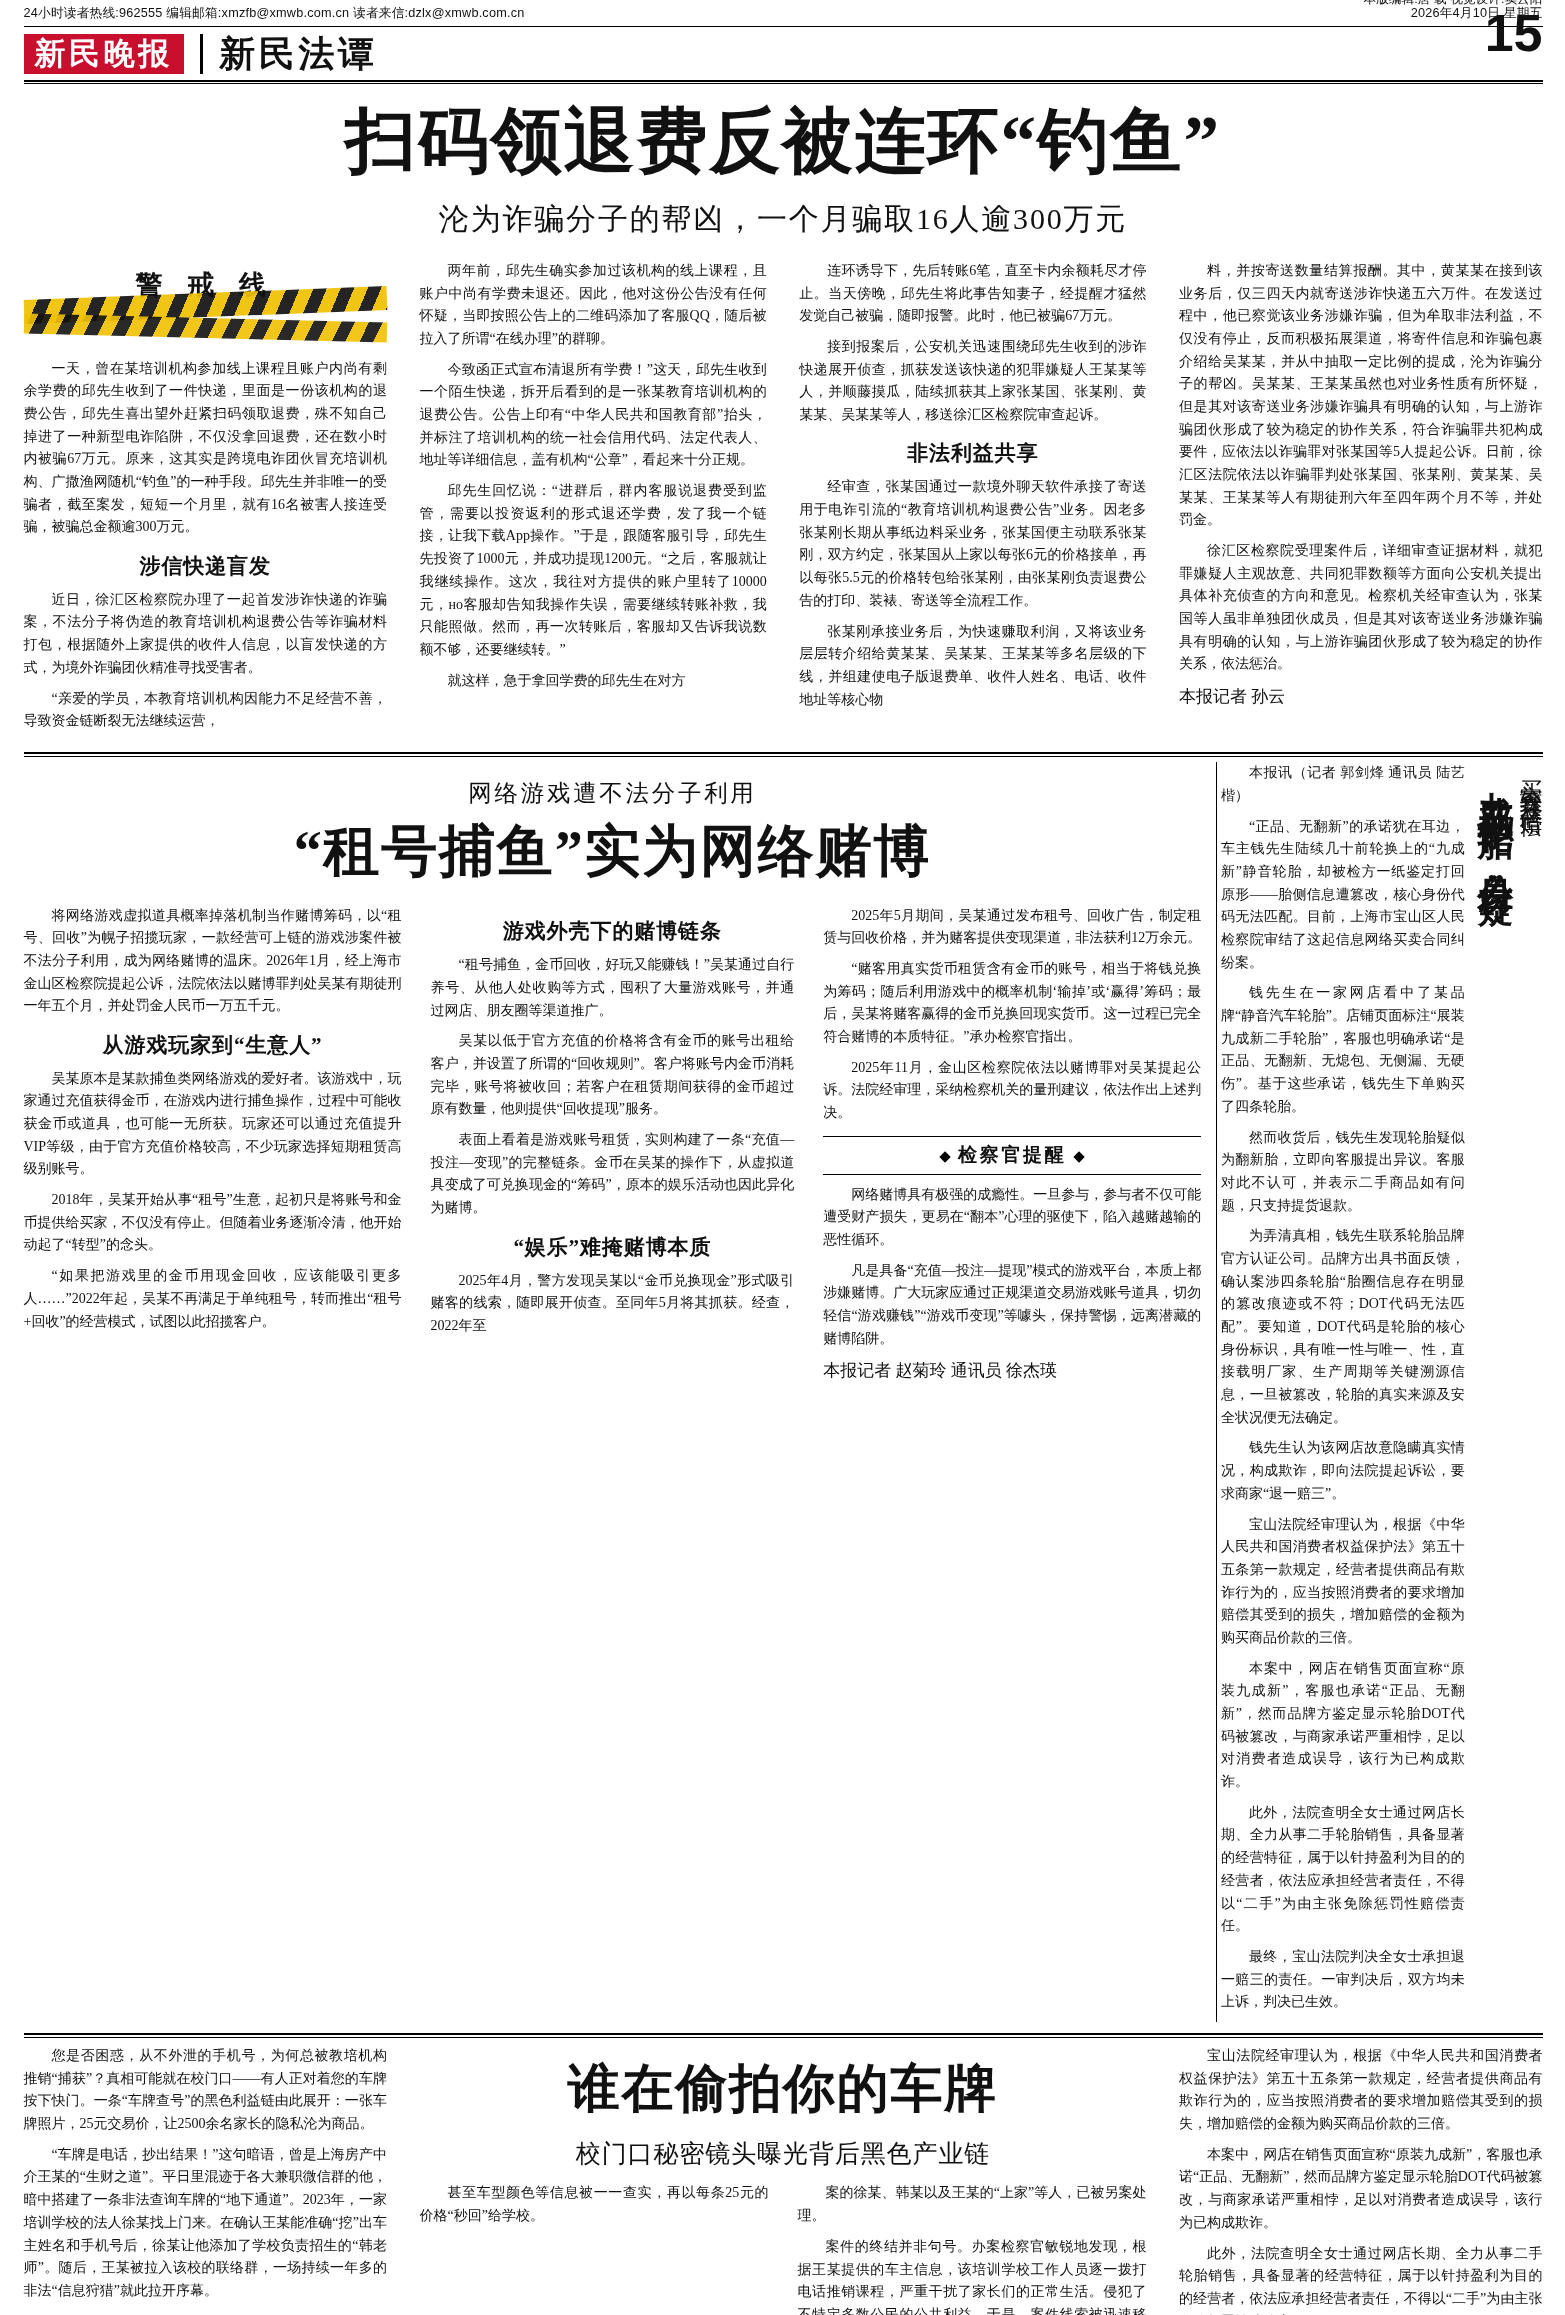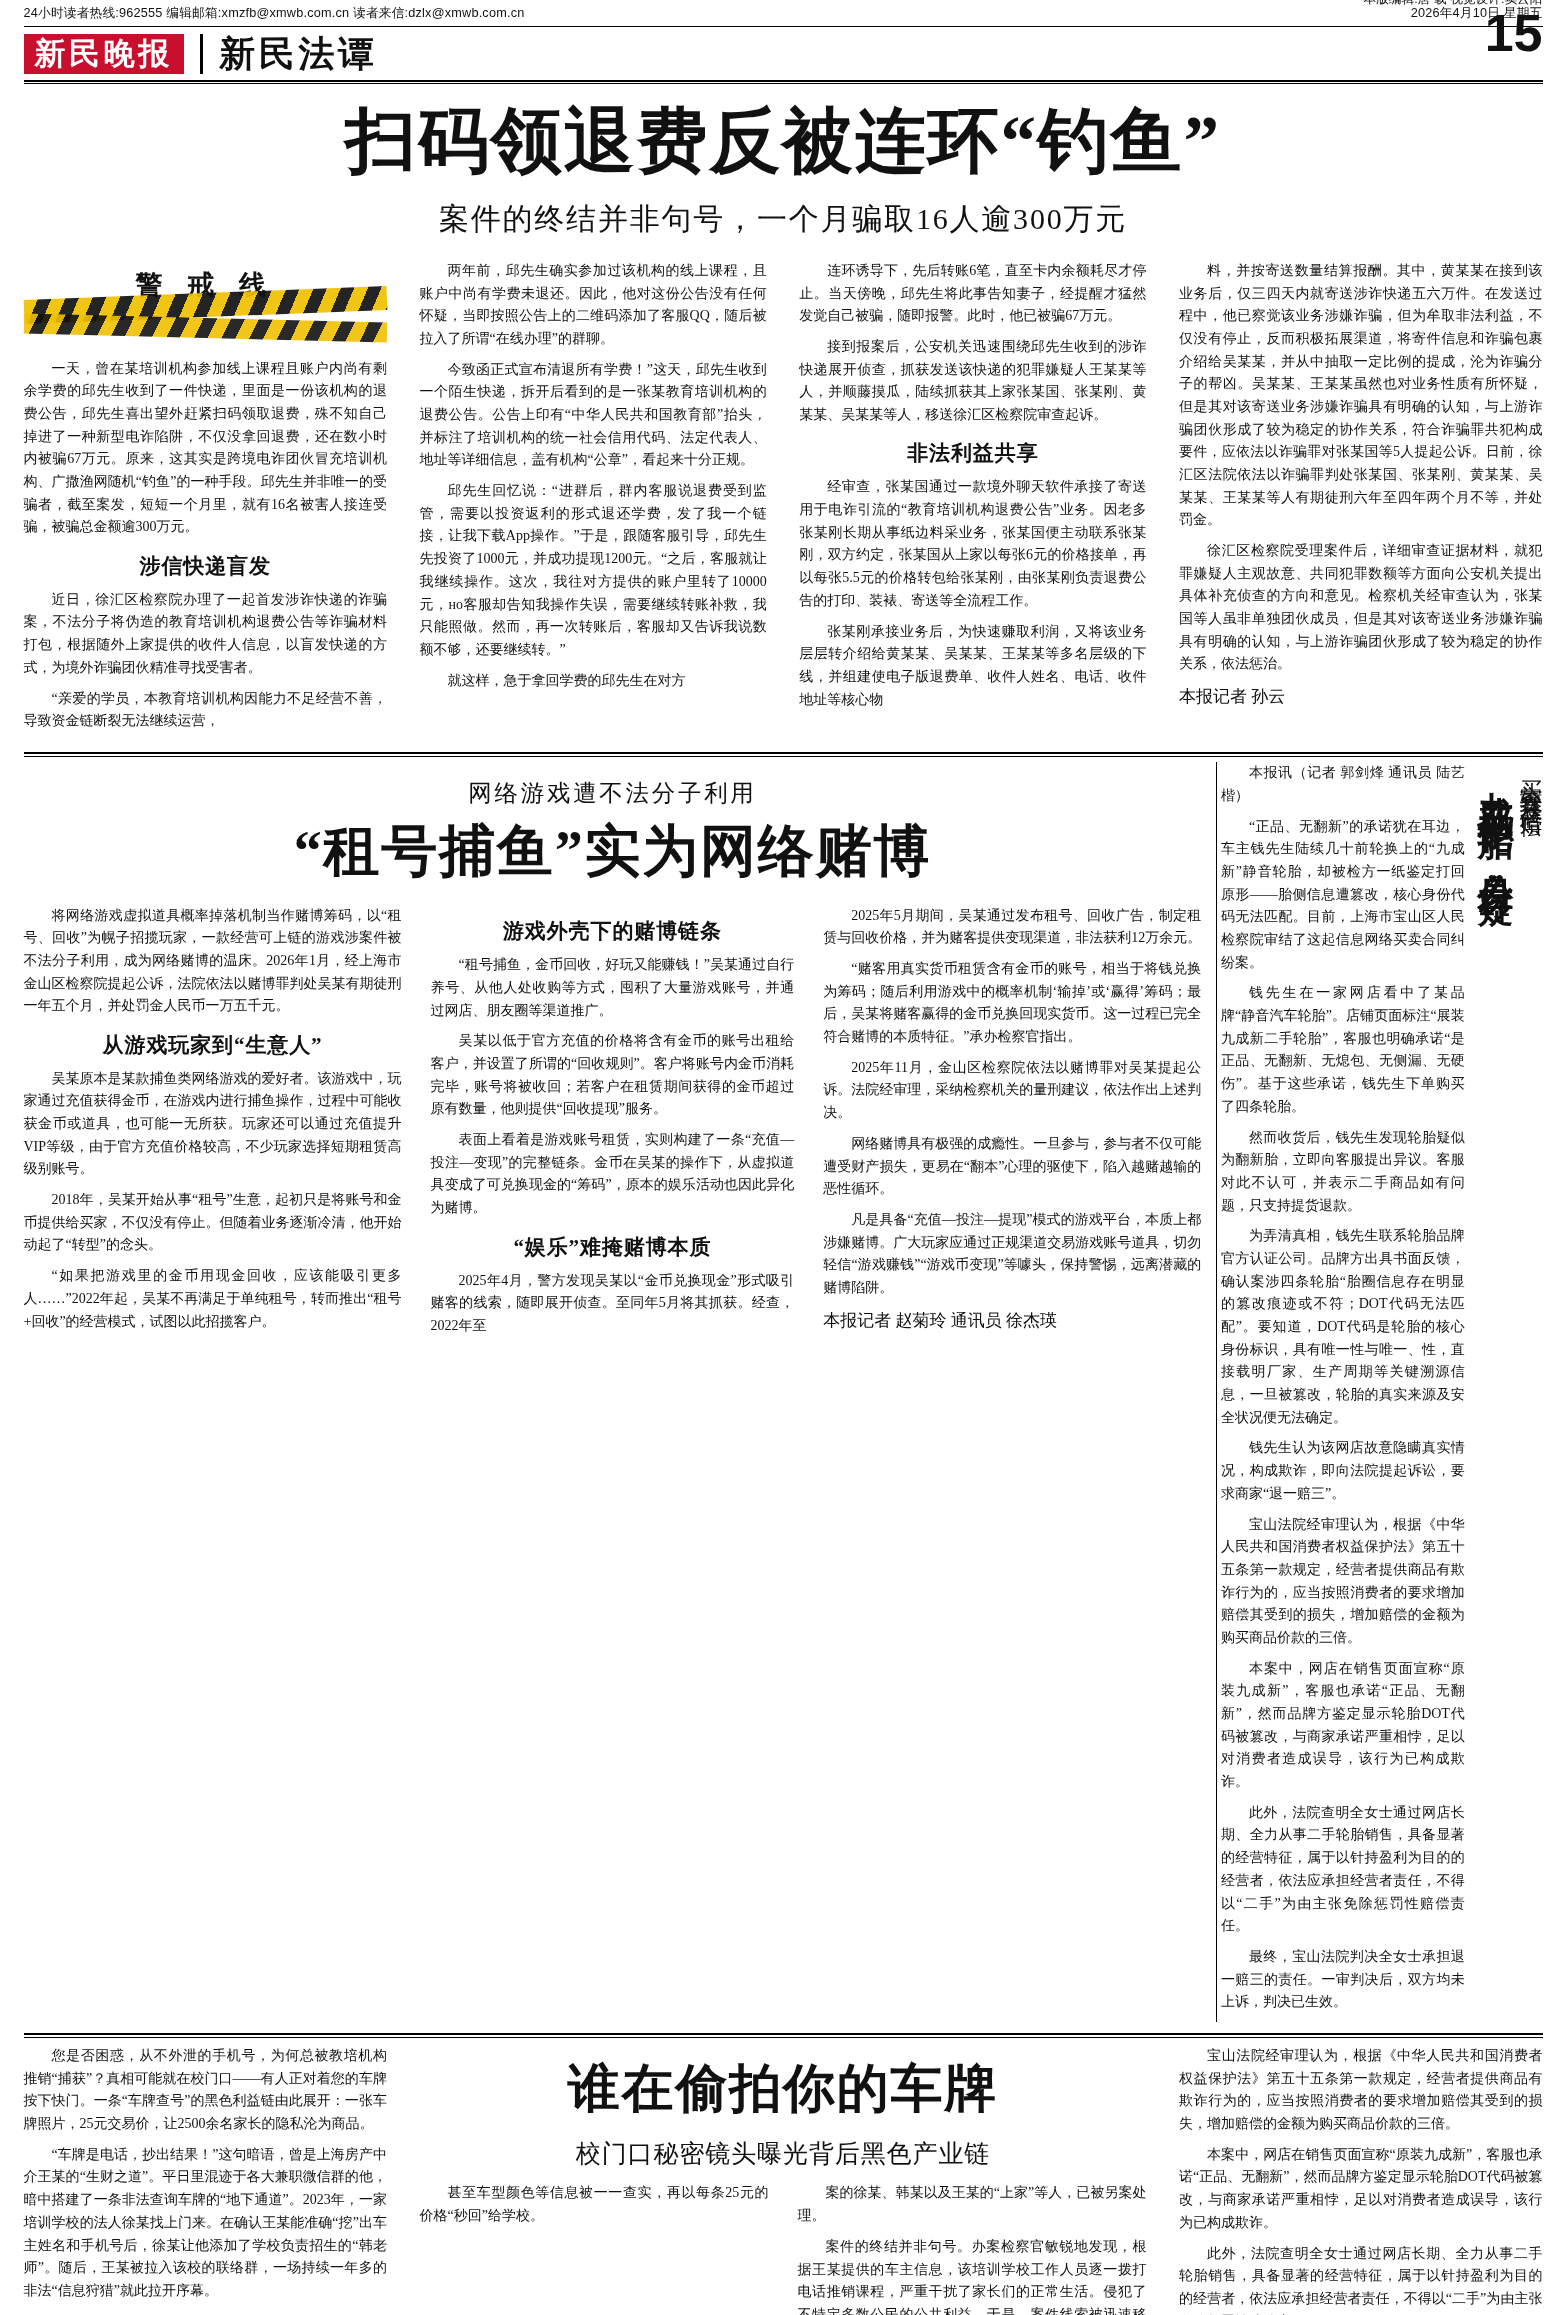"案件的终结并非句号，一个月骗取16人逾300万元" h2 { text: 案件的终结并非句号 -> 沦为诈骗分子的帮凶 }
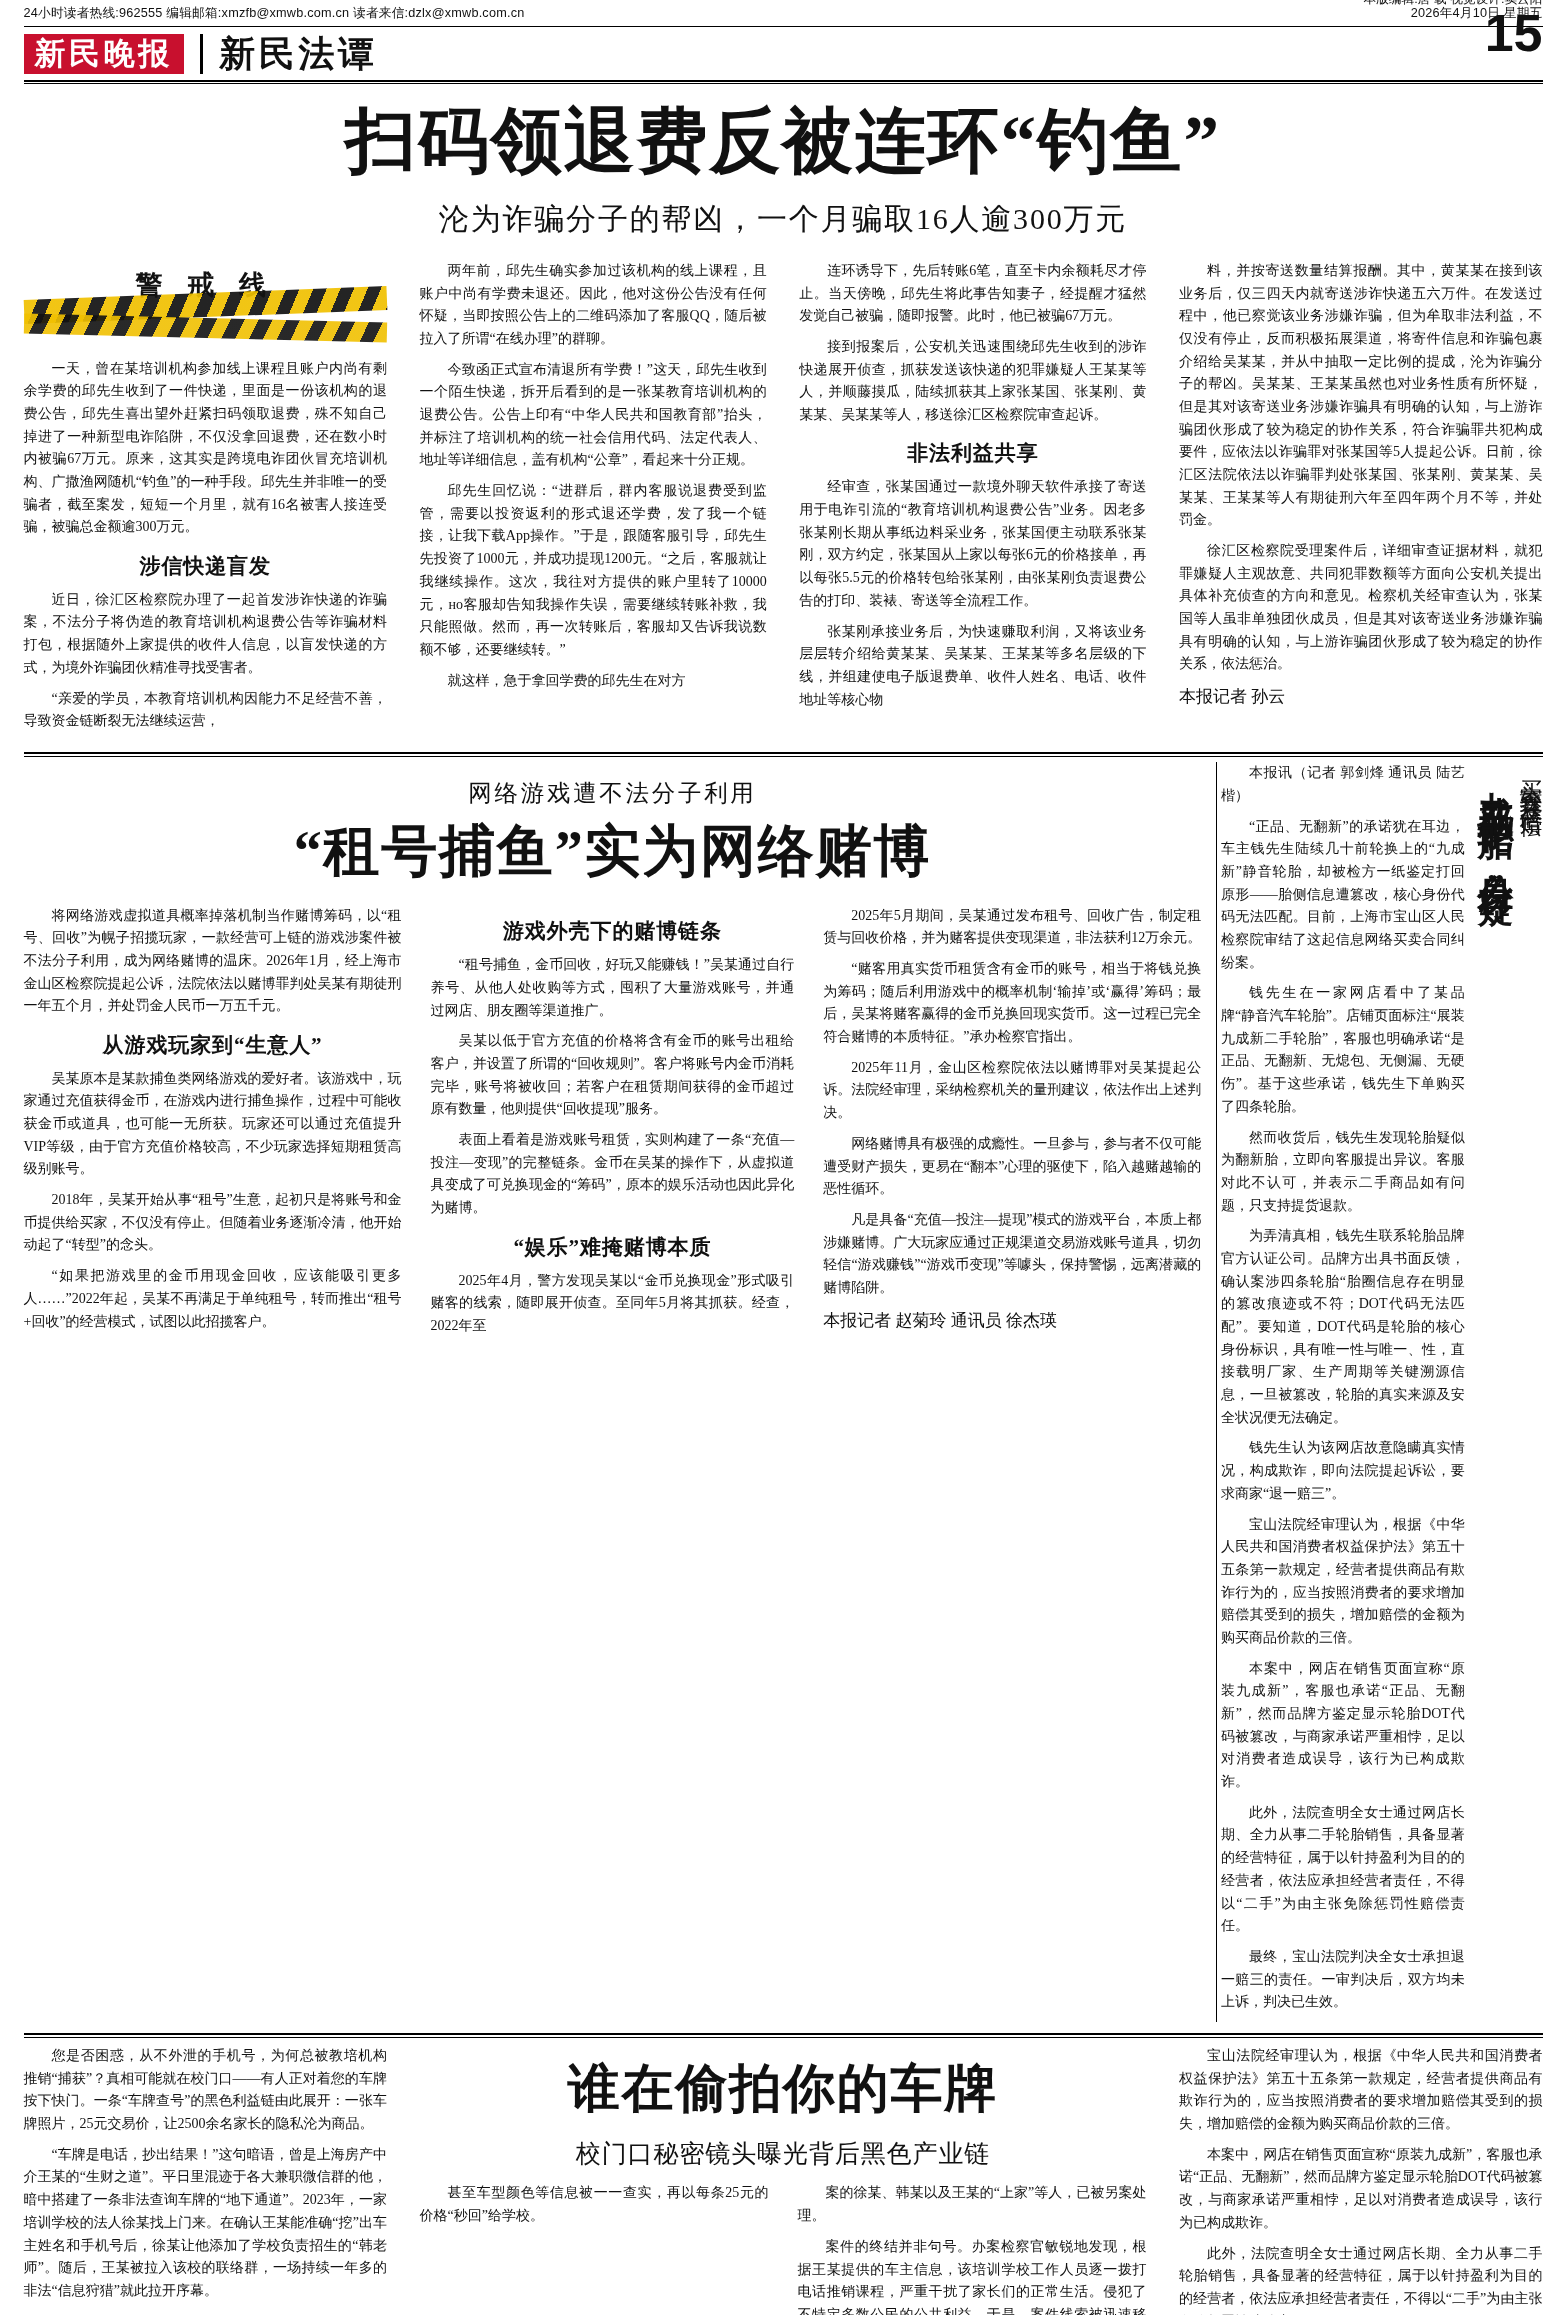"检察官提醒" div.remind { html: none -> <div> <div> <span></span><span>检察官提醒</span><span></span> </div> </div> }
